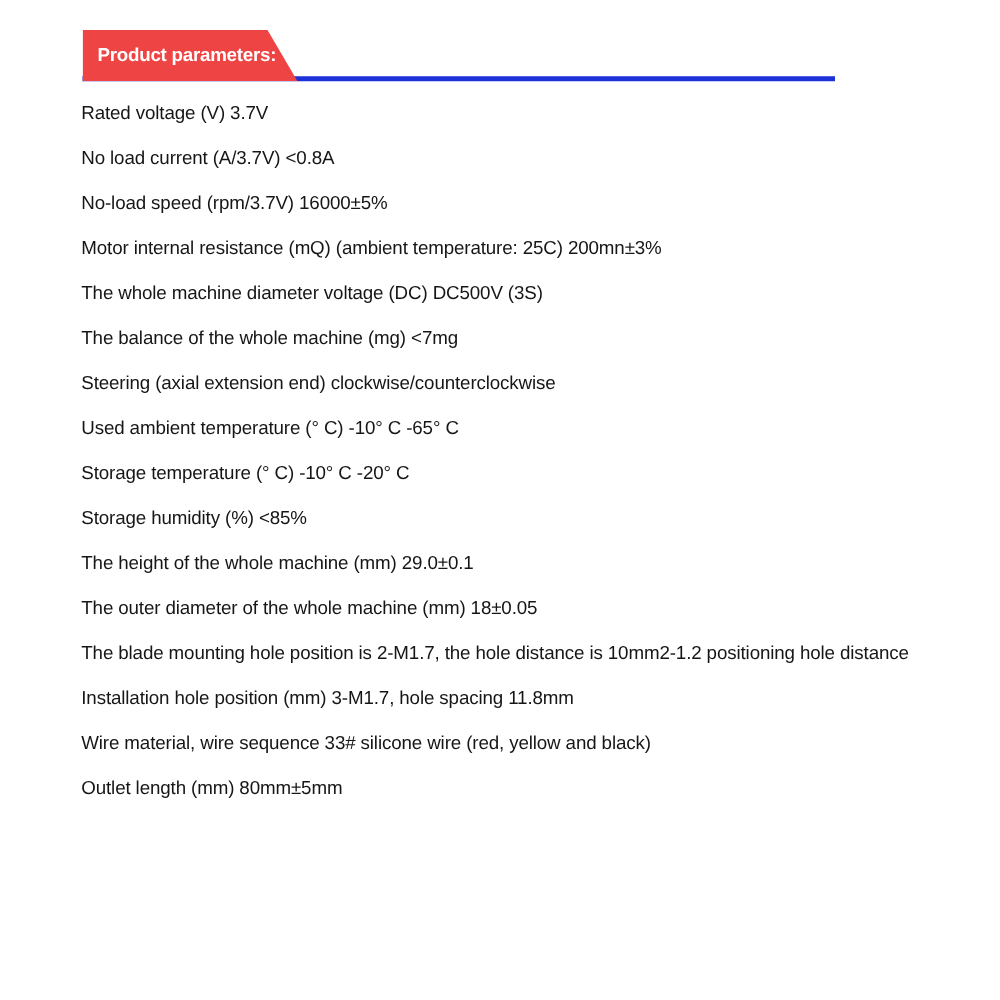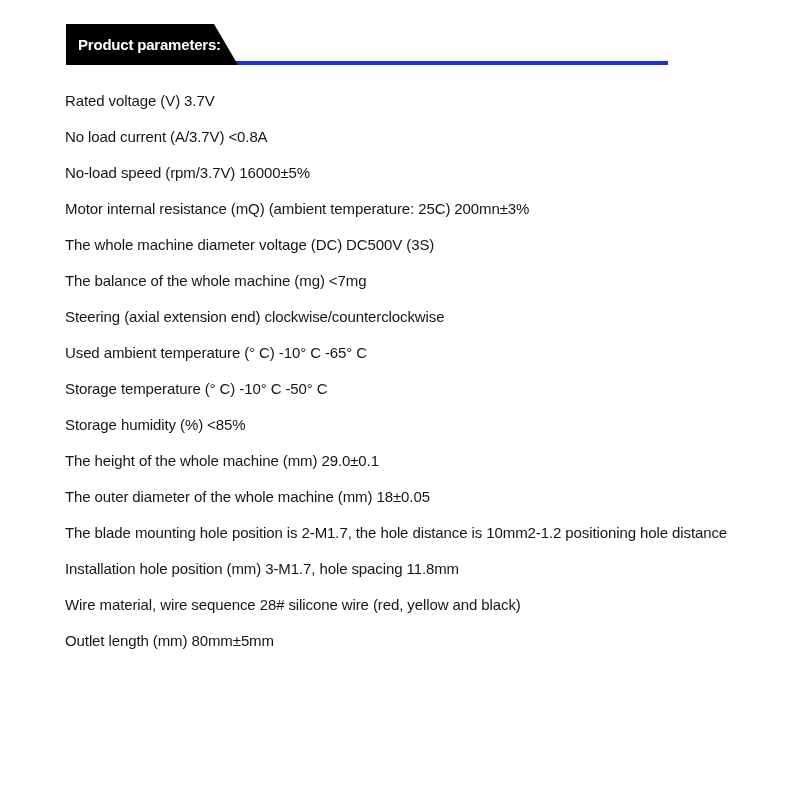"Product parameters:" .banner { background: #000000 -> #ef4444 }
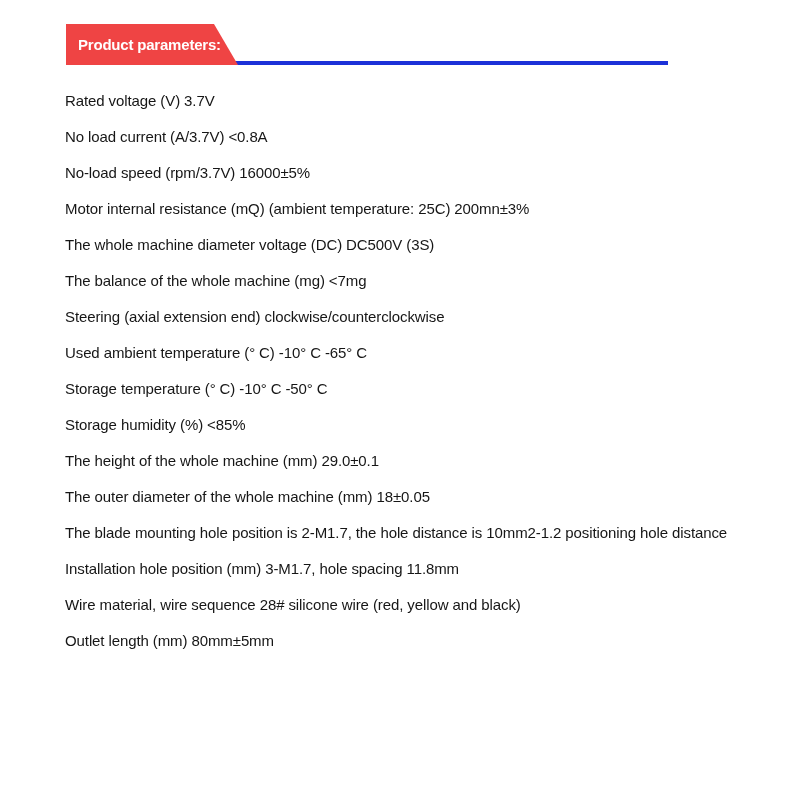"Rated voltage (V) 3.7V" .param-row { align-items: center -> flex-start }
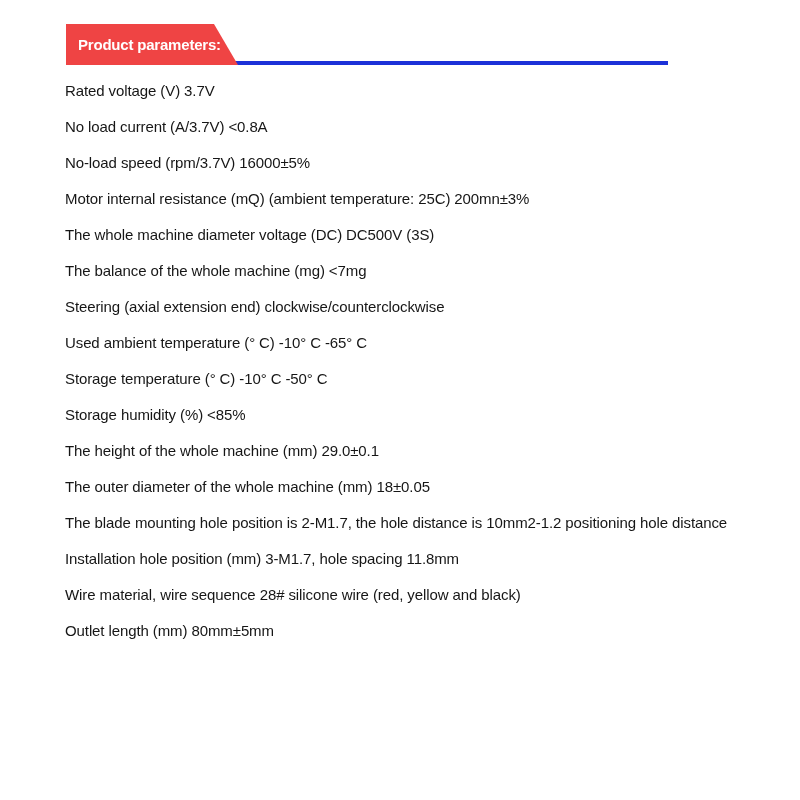"Storage temperature (° C) -10°" span.param-text { text: -50 -> -20 }
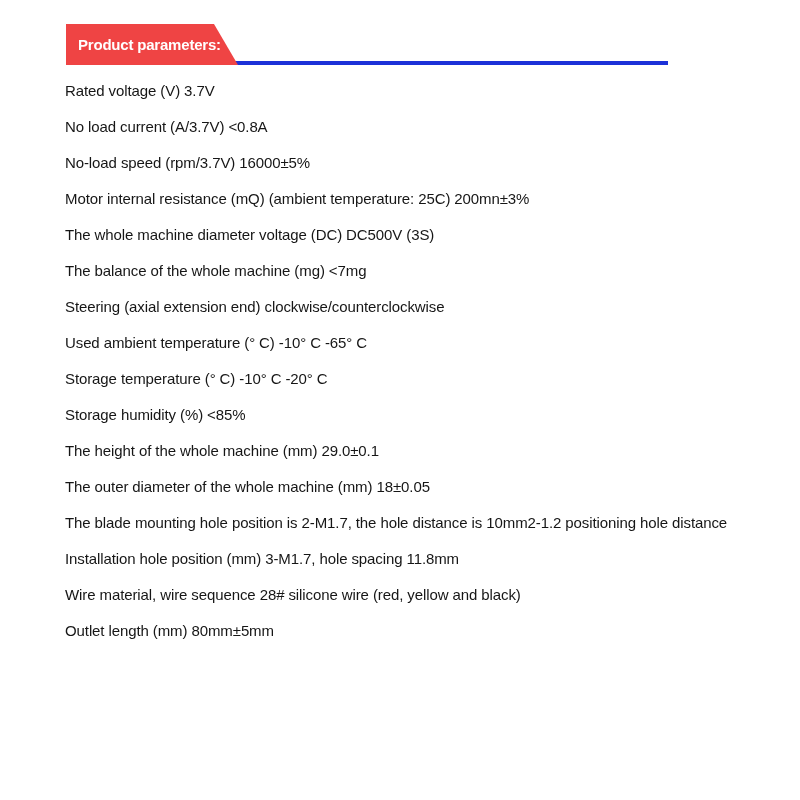"Wire material, wire sequence 28#" span.param-text { text: 28 -> 33 }
